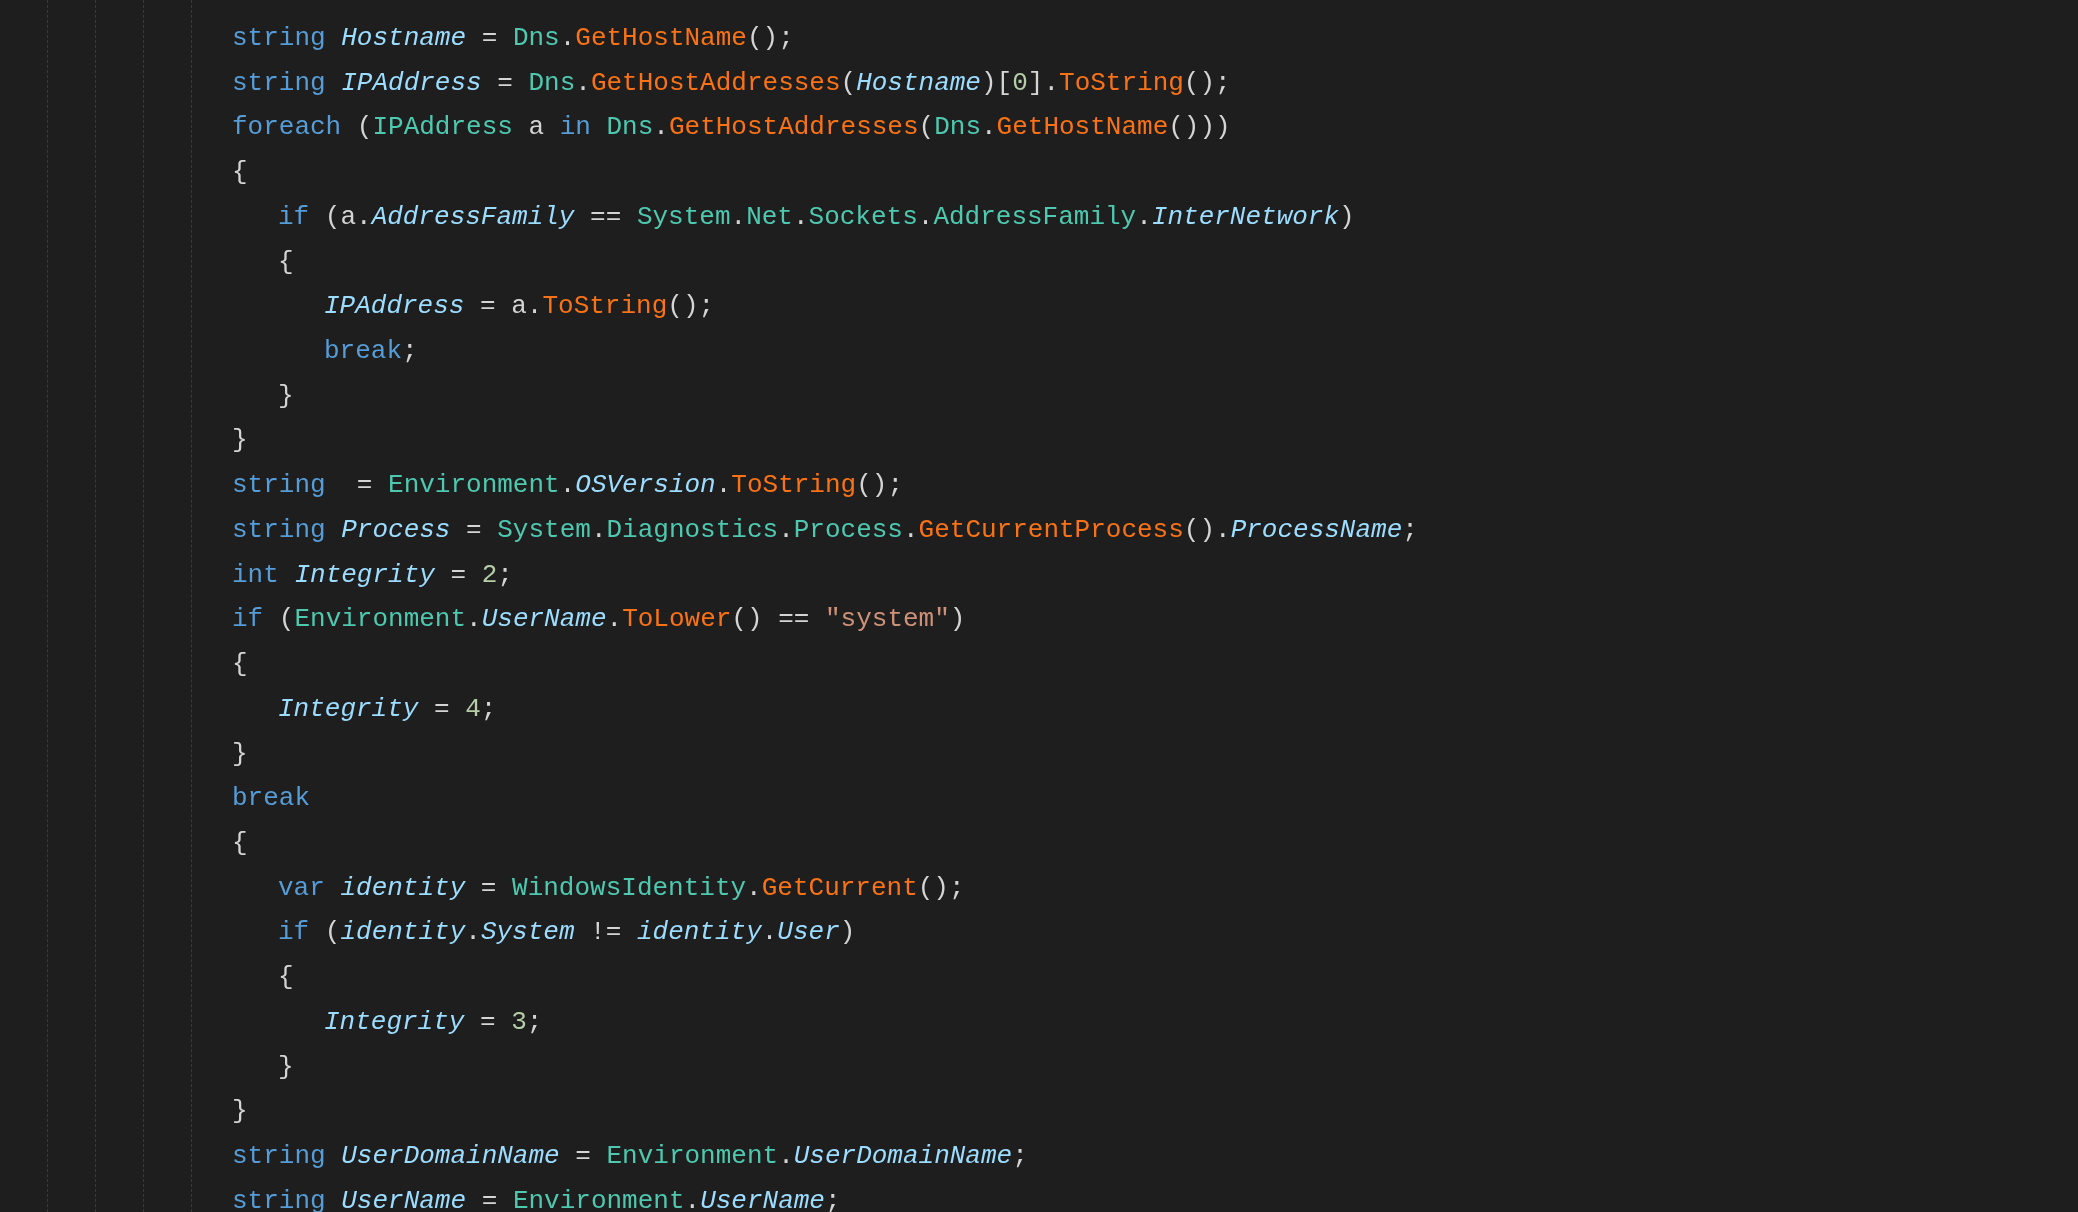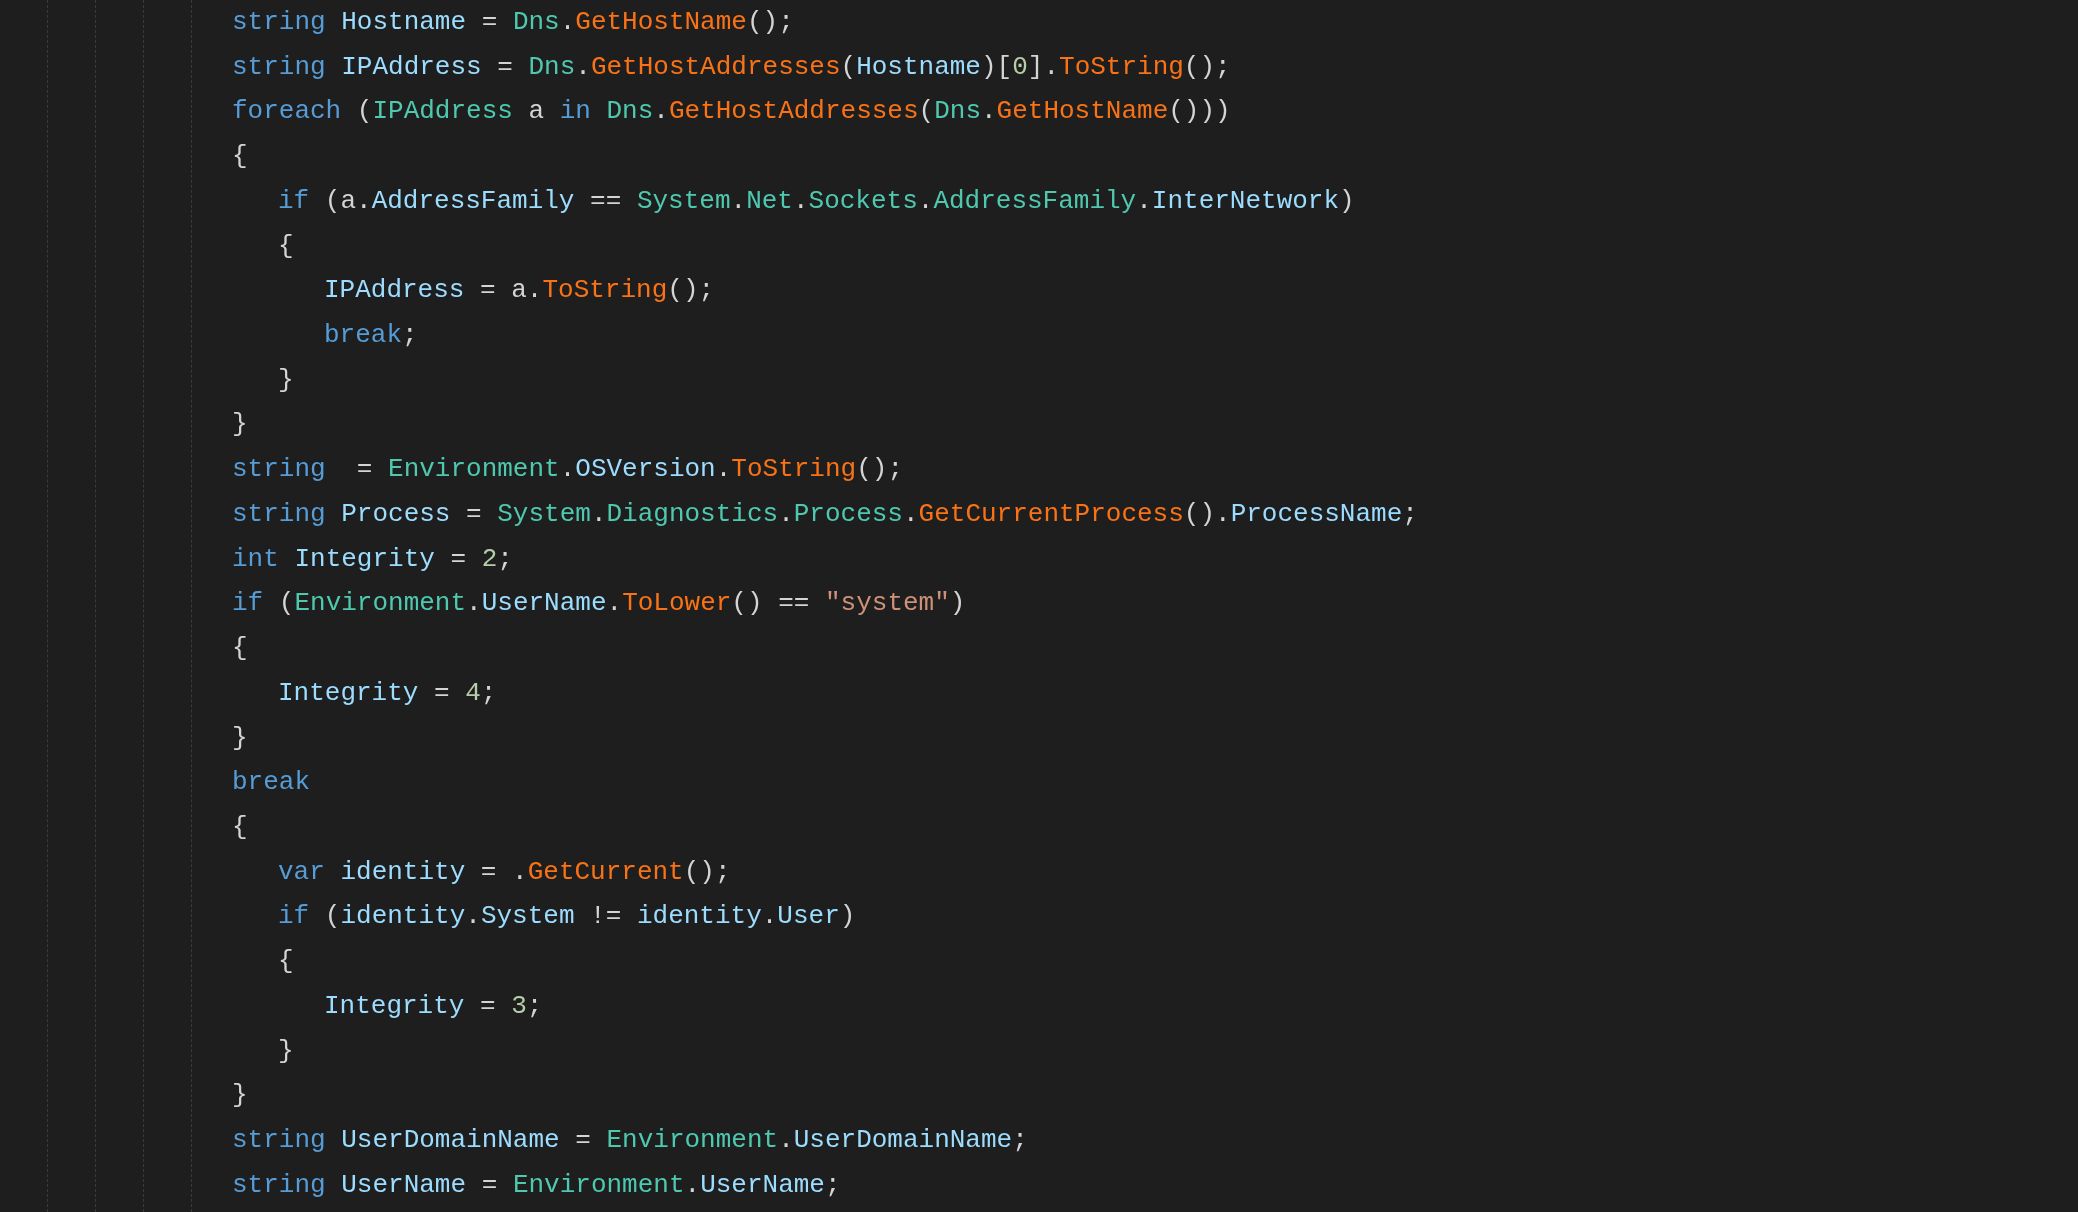"string" .code-area { padding: 0 0 8px 40px -> 16px 0 8px 40px }
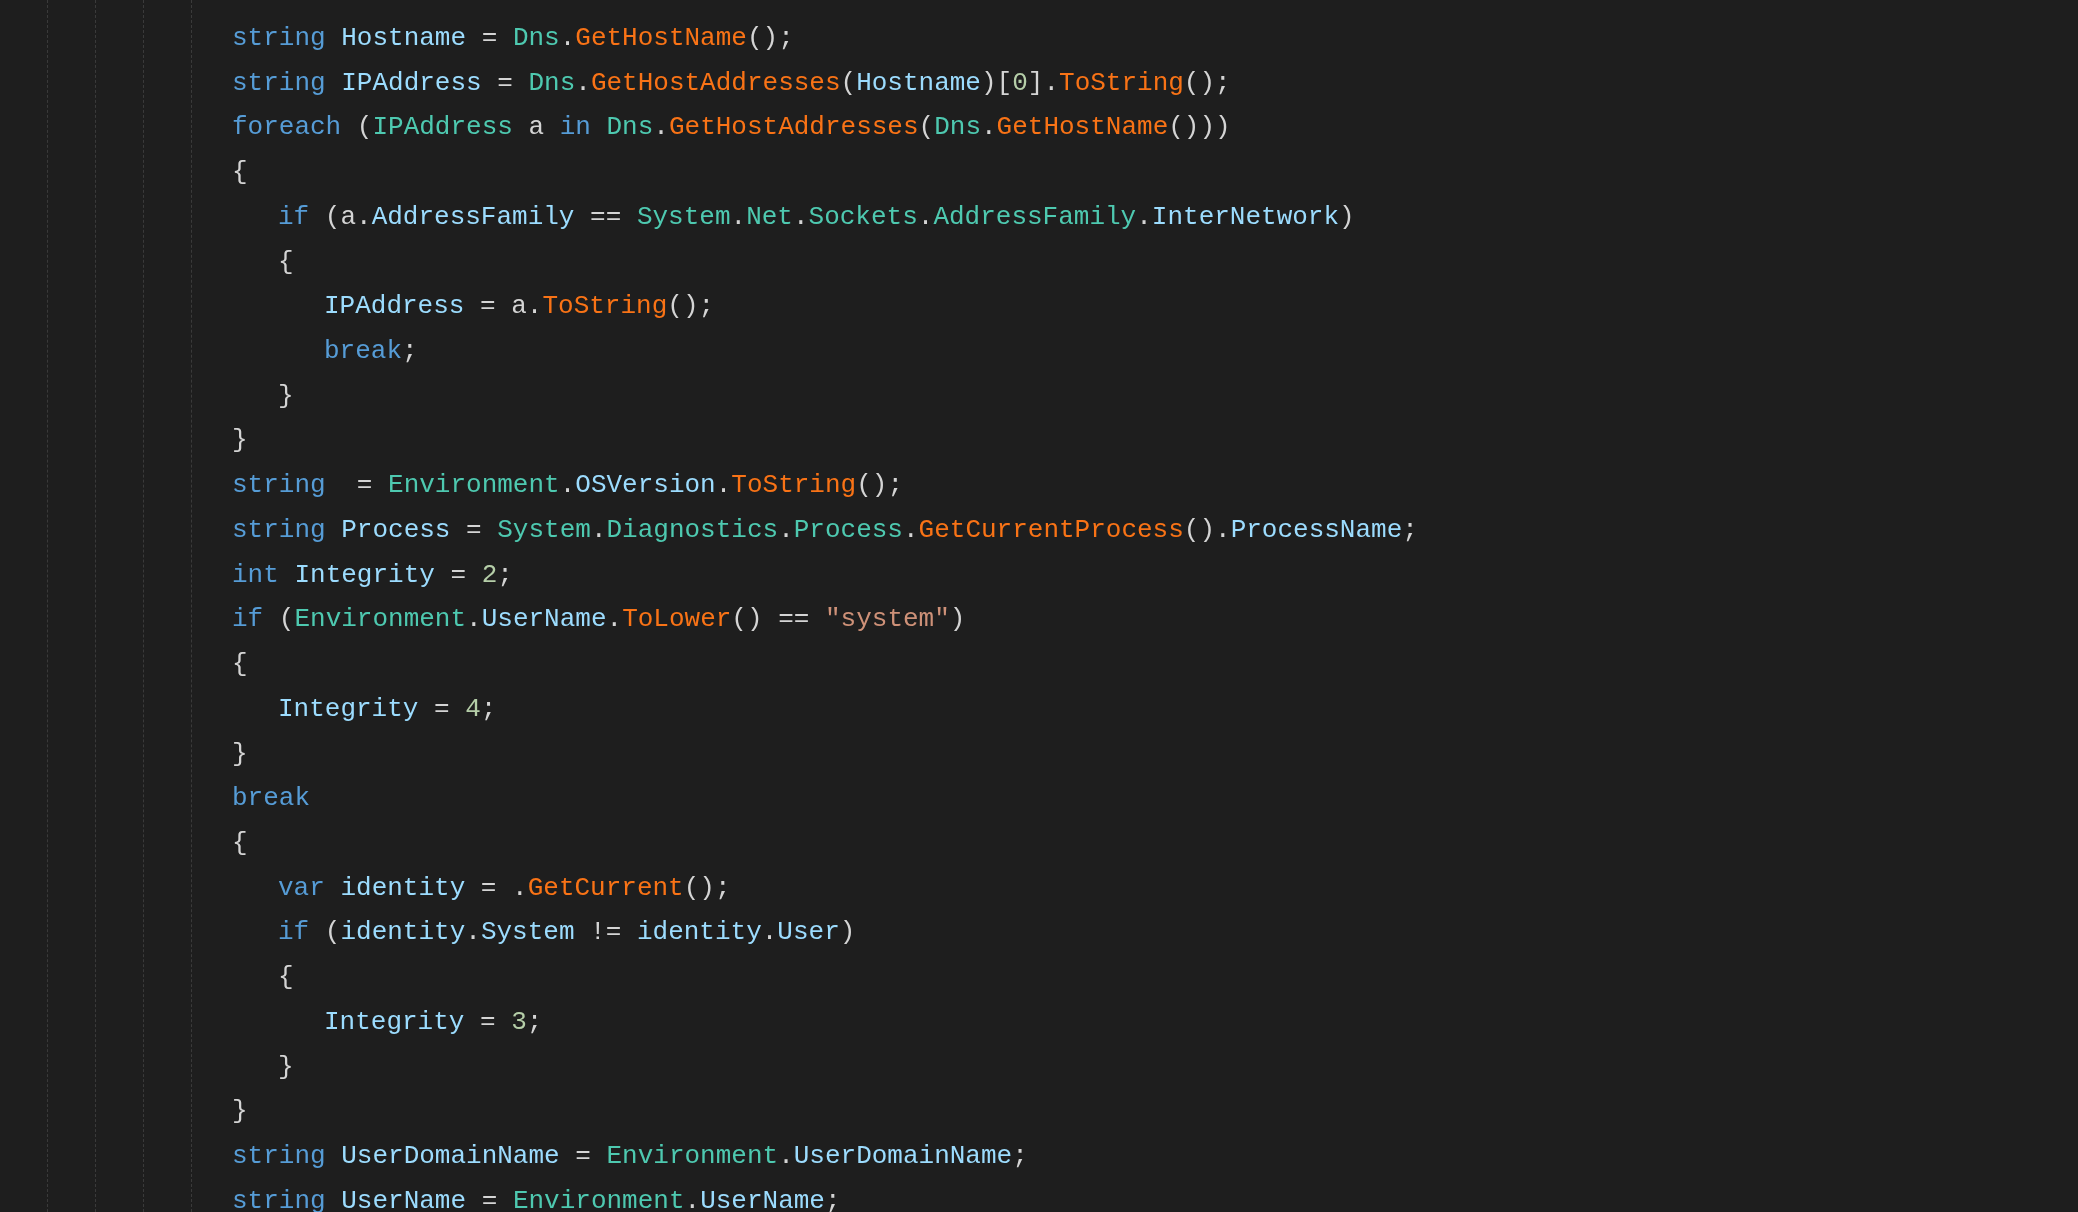"Hostname" .prop { font-style: none -> italic }
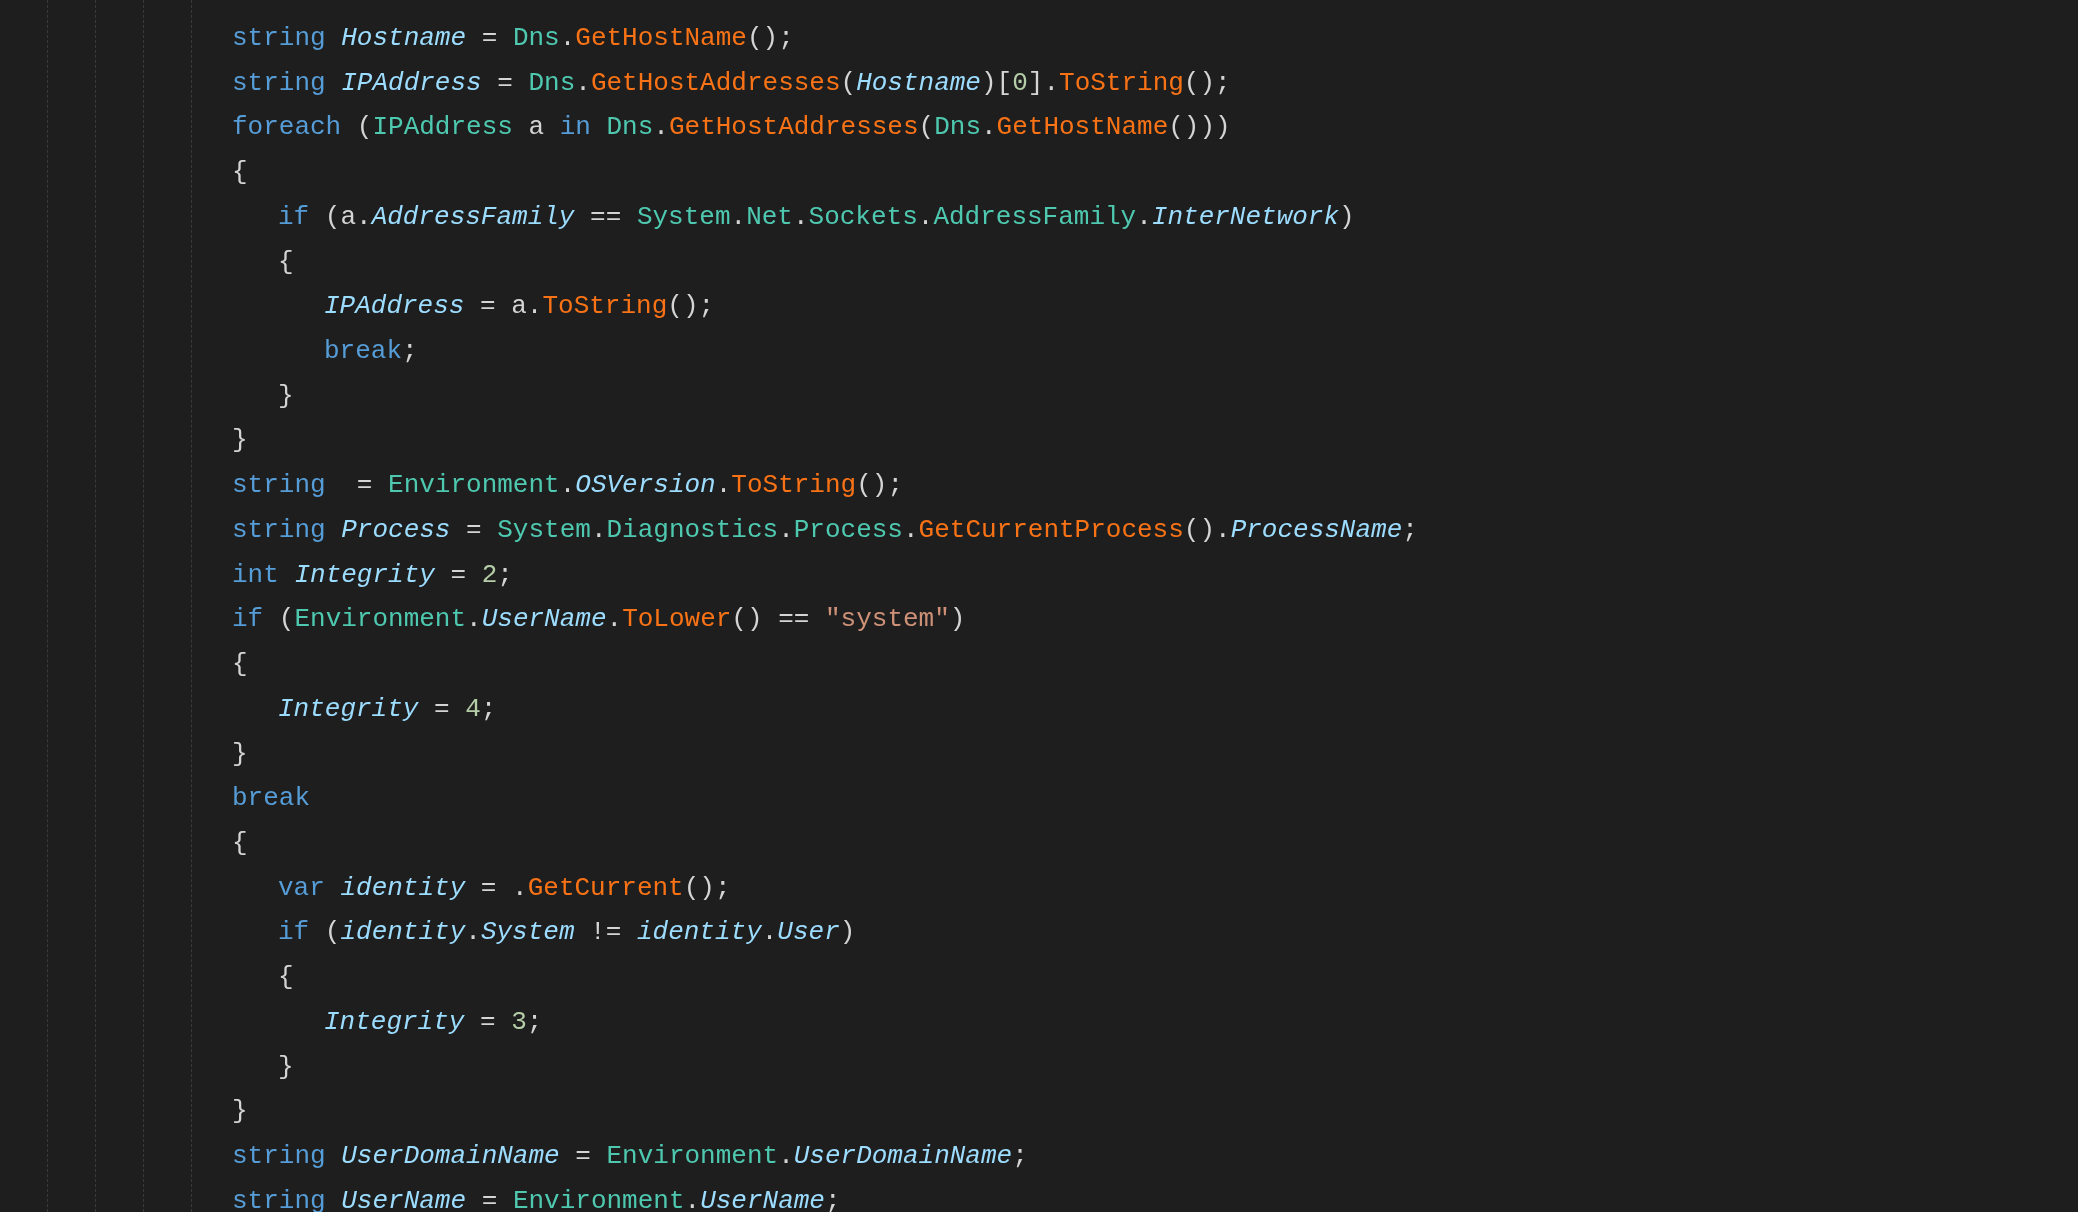"WindowsIdentity" span.cls { html: none -> <span>WindowsIdentity</span> }
